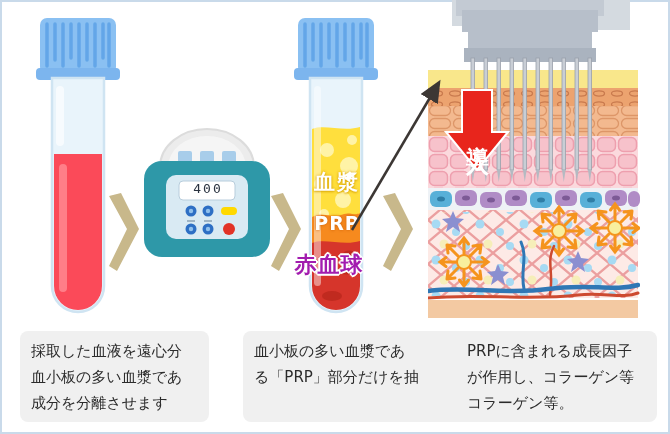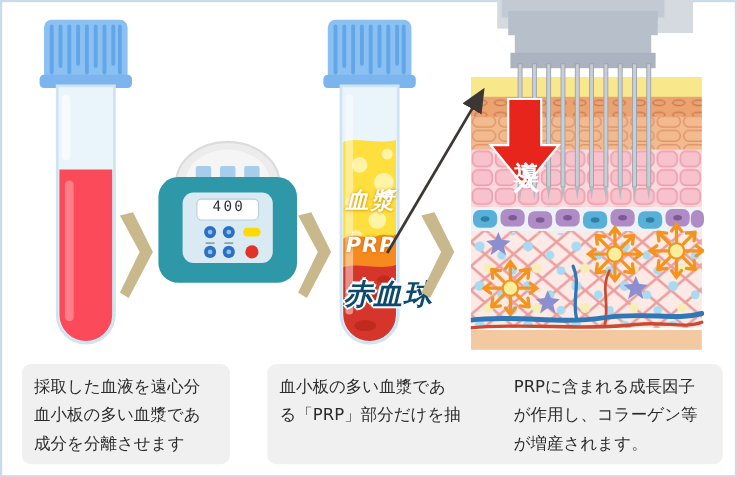"血漿" .tube-label { font-style: italic -> none }
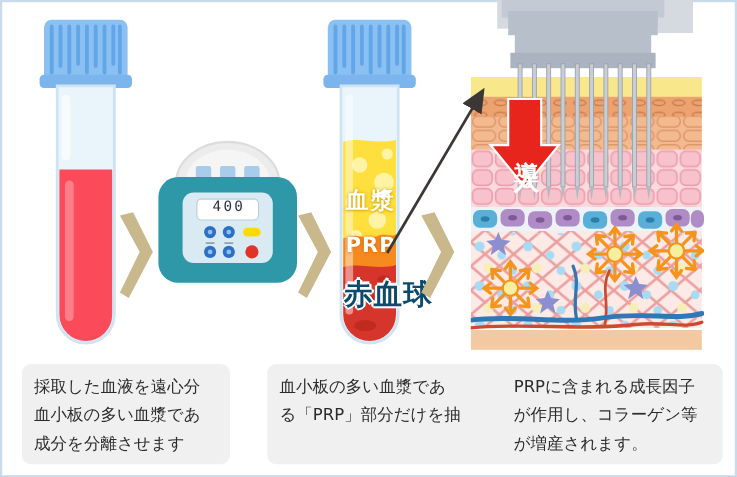"赤血球" .rbc-label { color: #0c4a6e -> #a21caf; font-size: 26px -> 22px; left: 304px -> 280px }
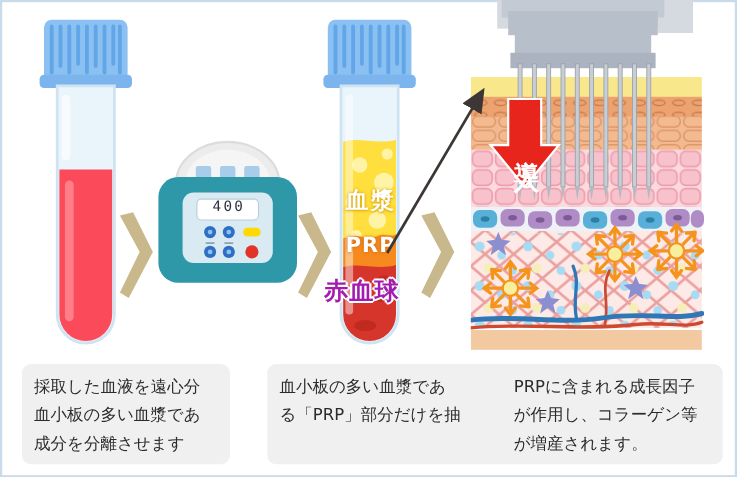"が増産されます。" div { text: が増産されます -> コラーゲン等 }
